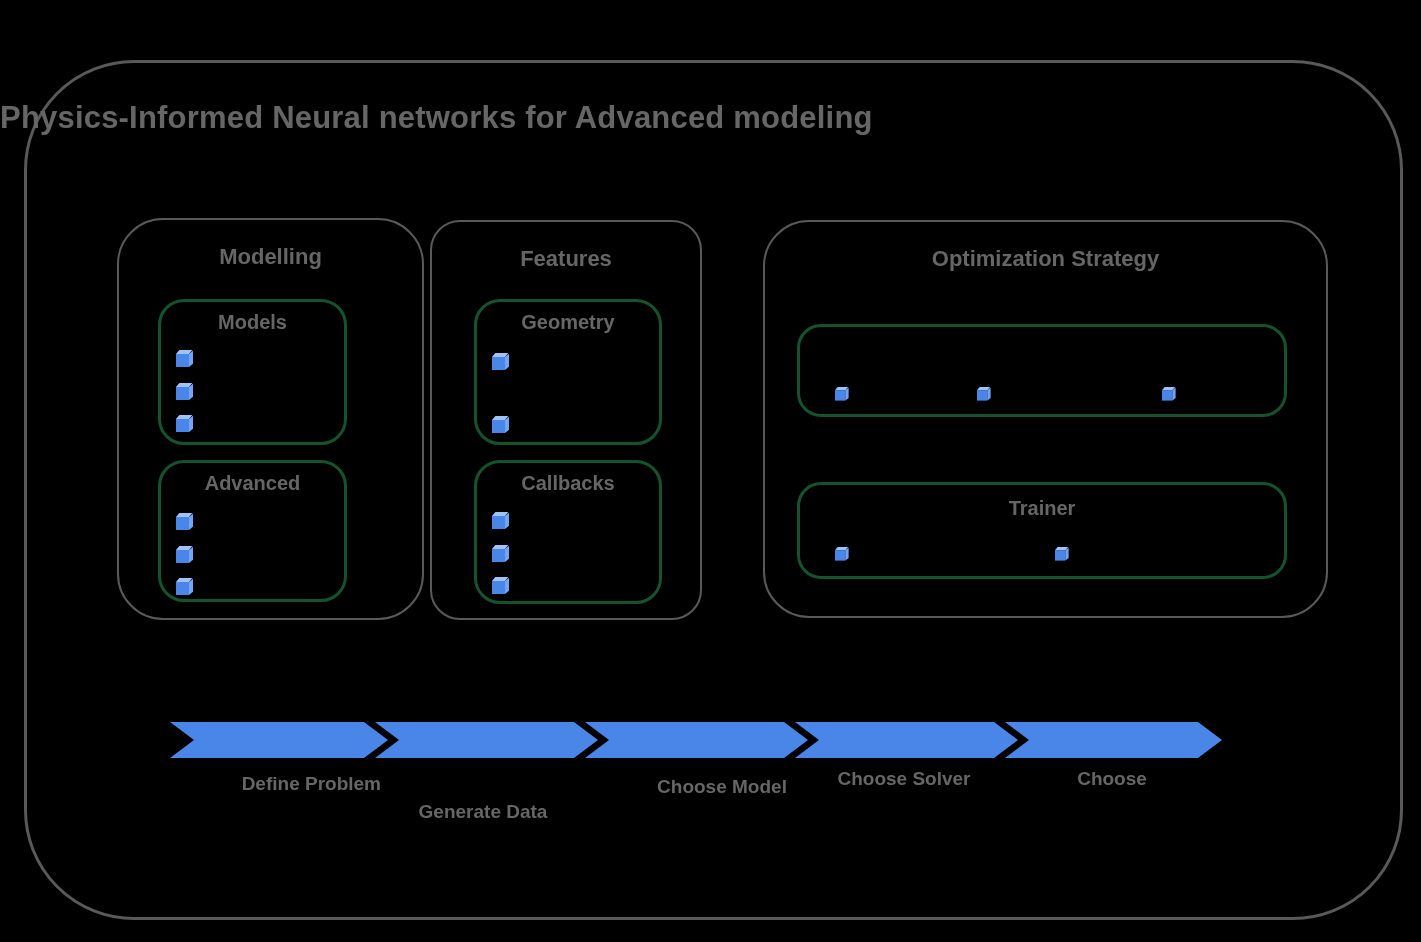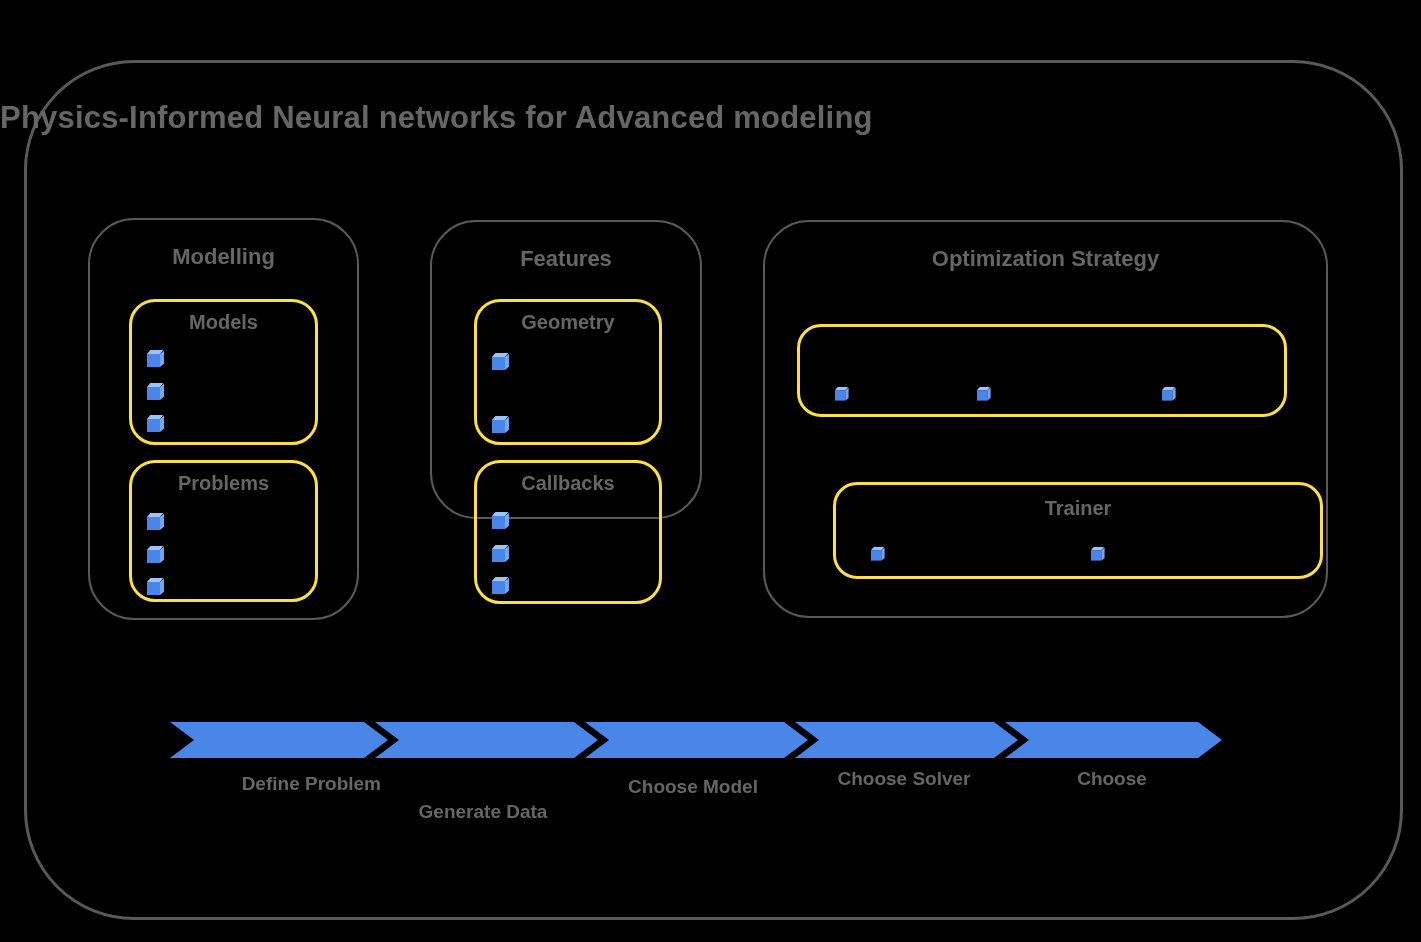"Modelling" div.panel { left: 88px -> 117px; width: 271px -> 307px }
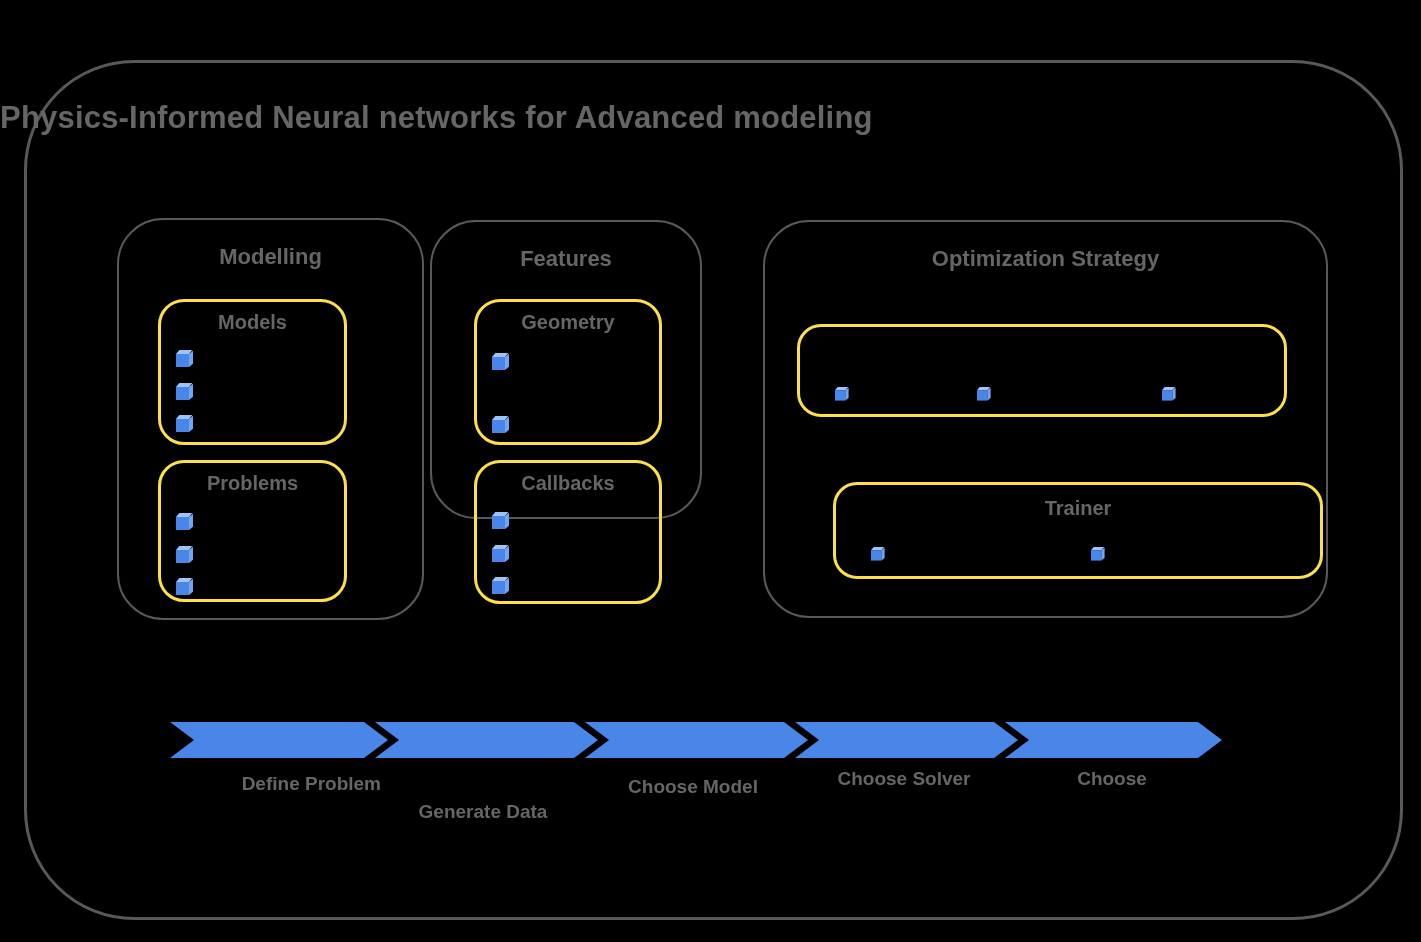"Features" div.panel { border-radius: none -> 30px; height: 299px -> 400px }
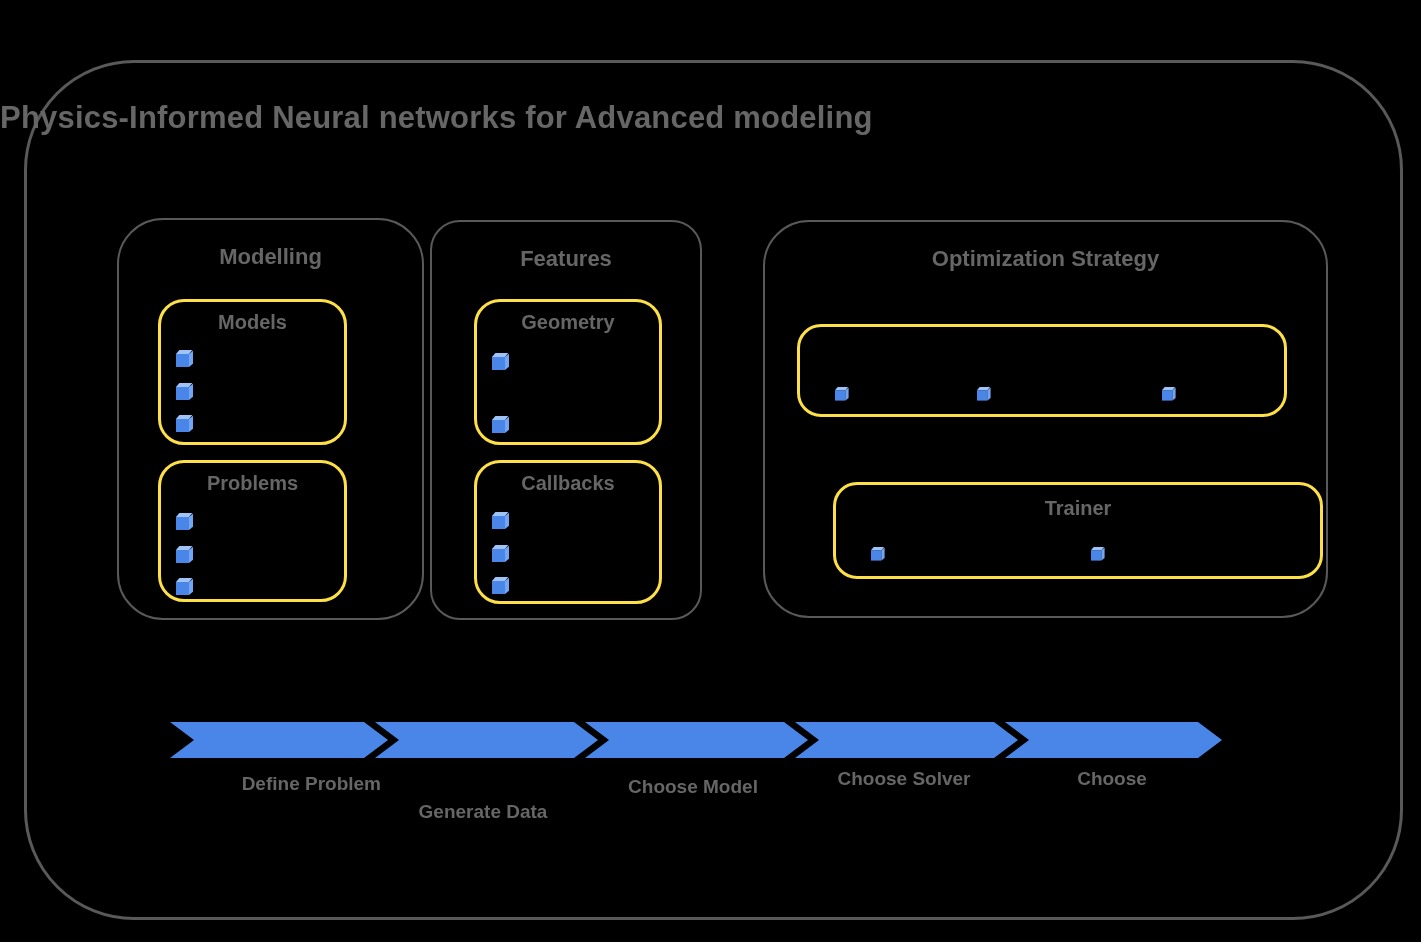"Models" .bluebox { border: 3px solid #fde047 -> 3px solid #14532d }
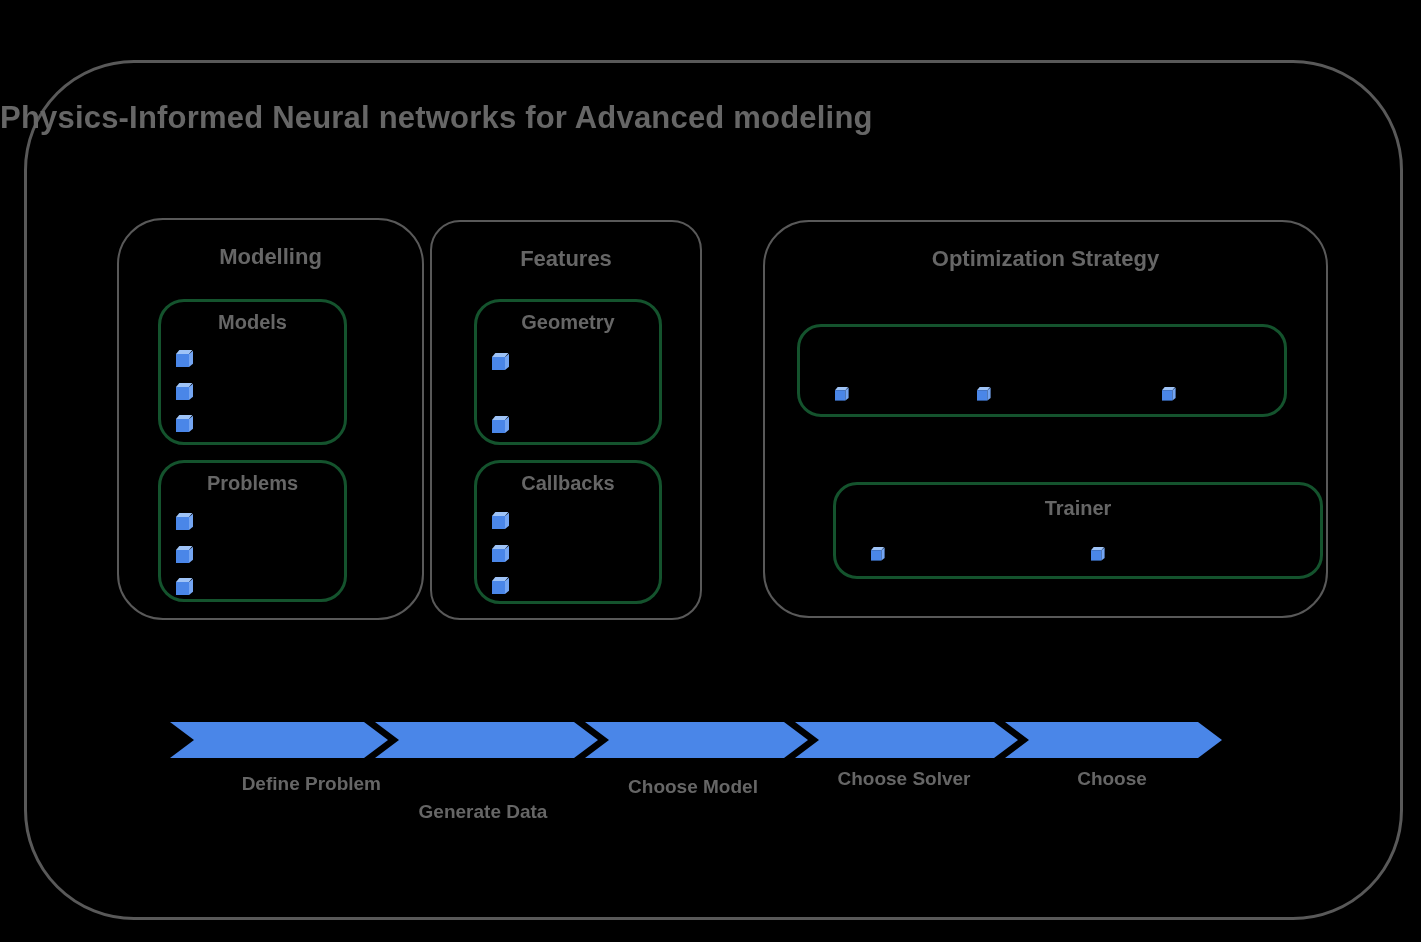"Problems" div.bluebox-label { text: Problems -> Advanced }
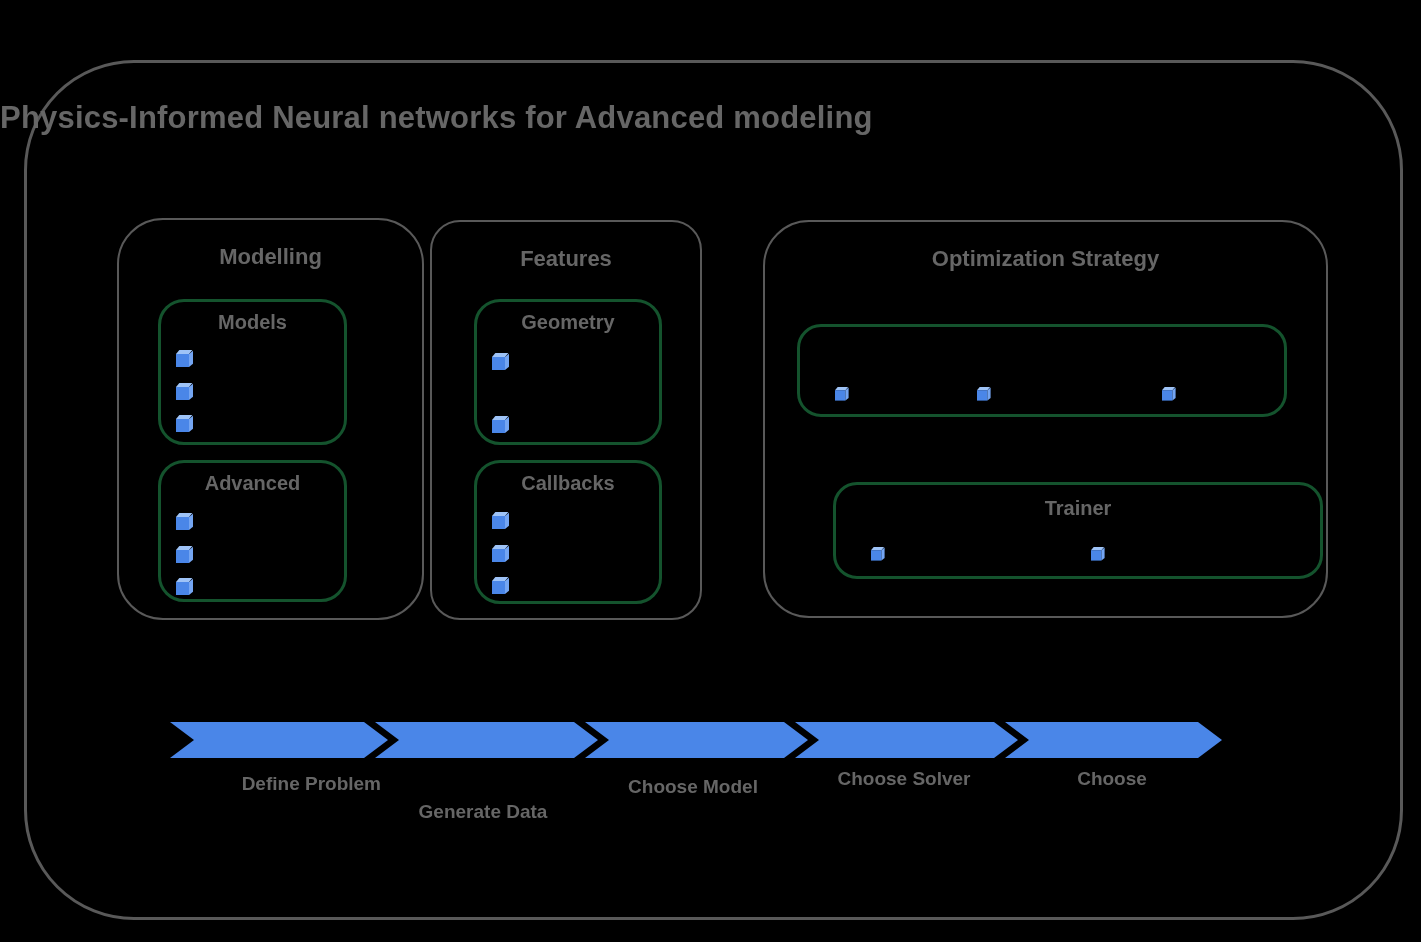"Trainer" div.bluebox { margin-left: 36px -> none }
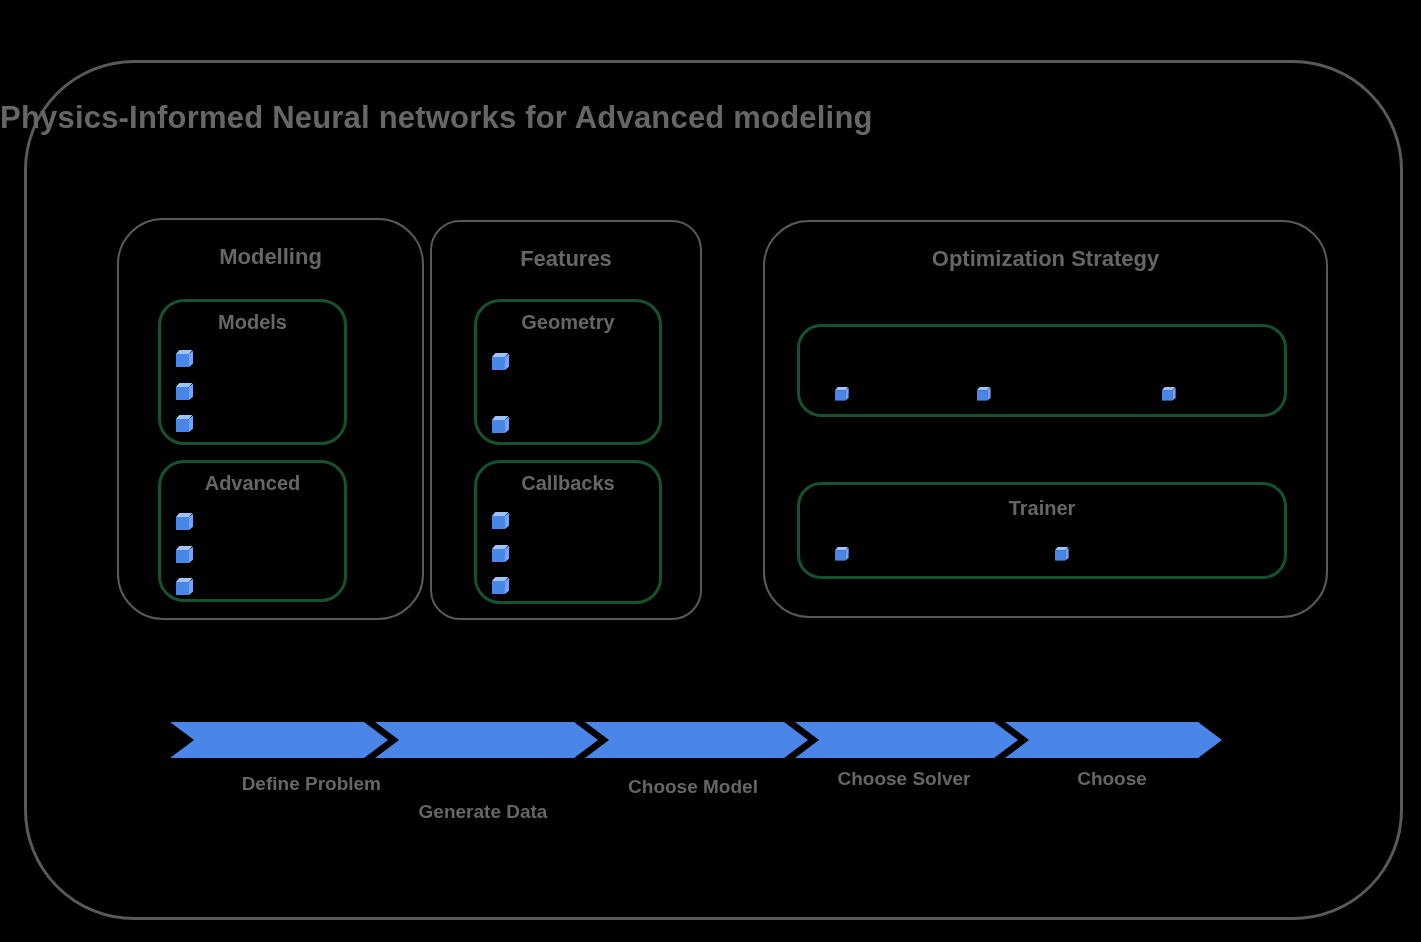"Choose Model" div.flow-label { left: 583px -> 612px }
